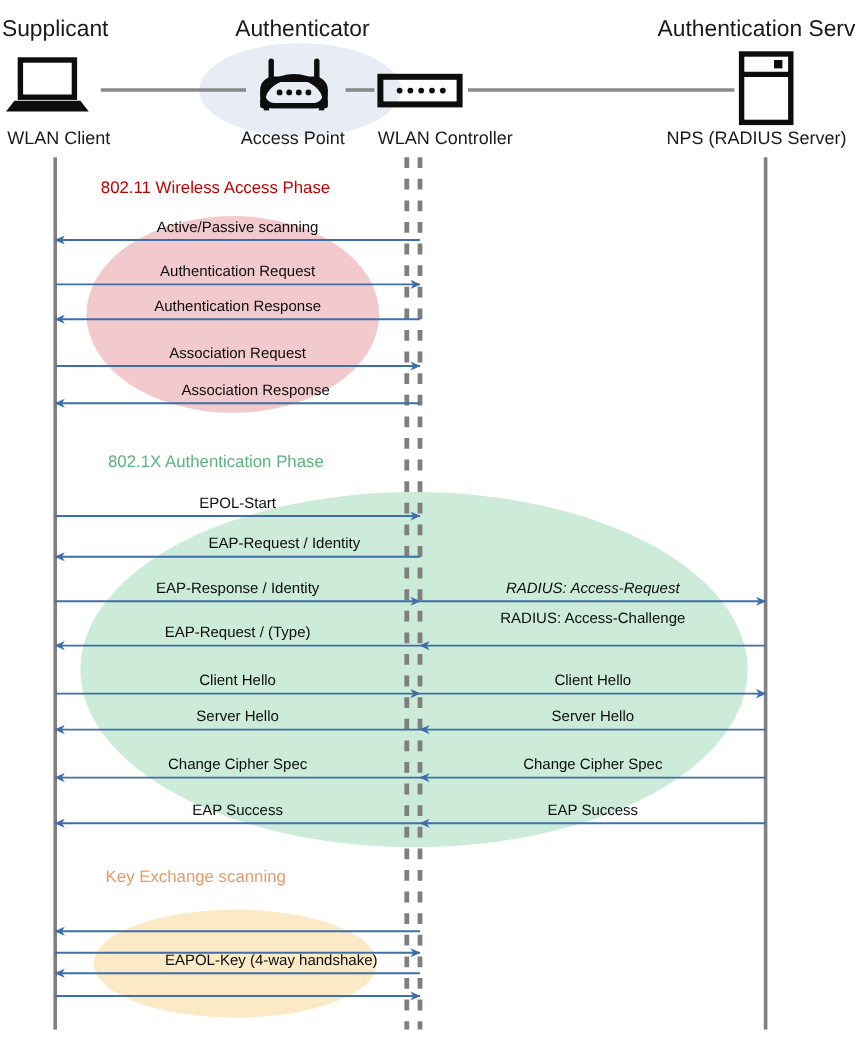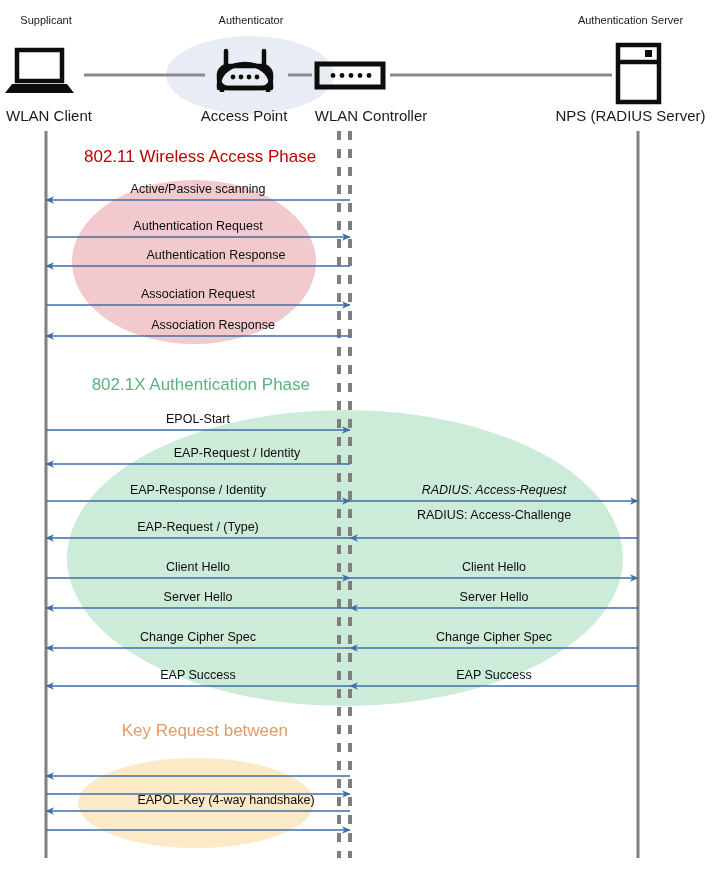"Supplicant" .hdr-title { font-size: 11px -> 19px }
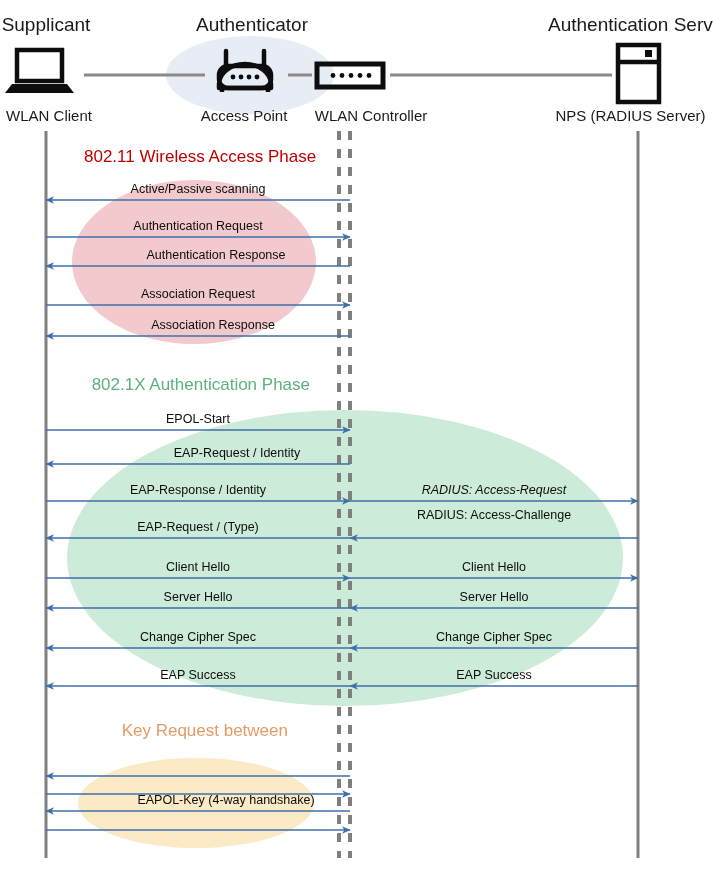"802.11 Wireless Access Phase" .phase-label { font-size: 17px -> 14px; text-align: right -> left }
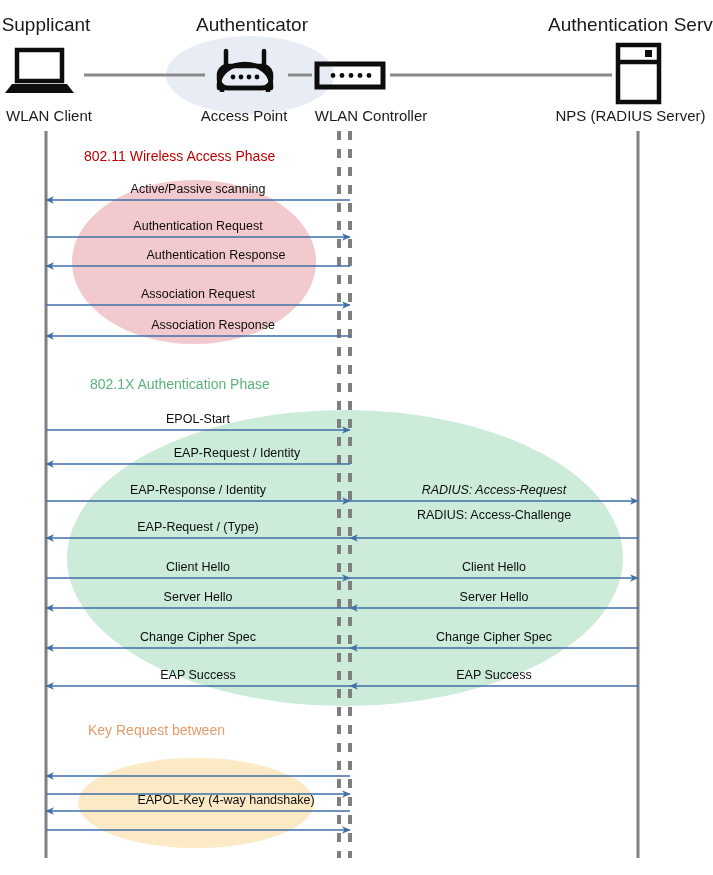"Authentication Response" div.msg-label { padding-left: 18px -> none }
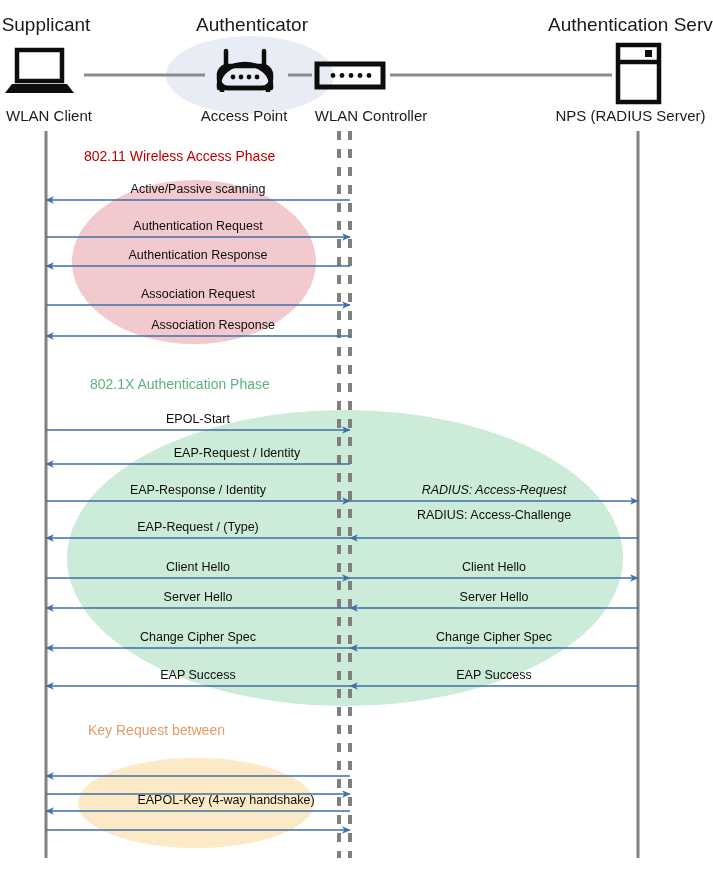"Key Request between" span { text: Request between -> Exchange scanning }
